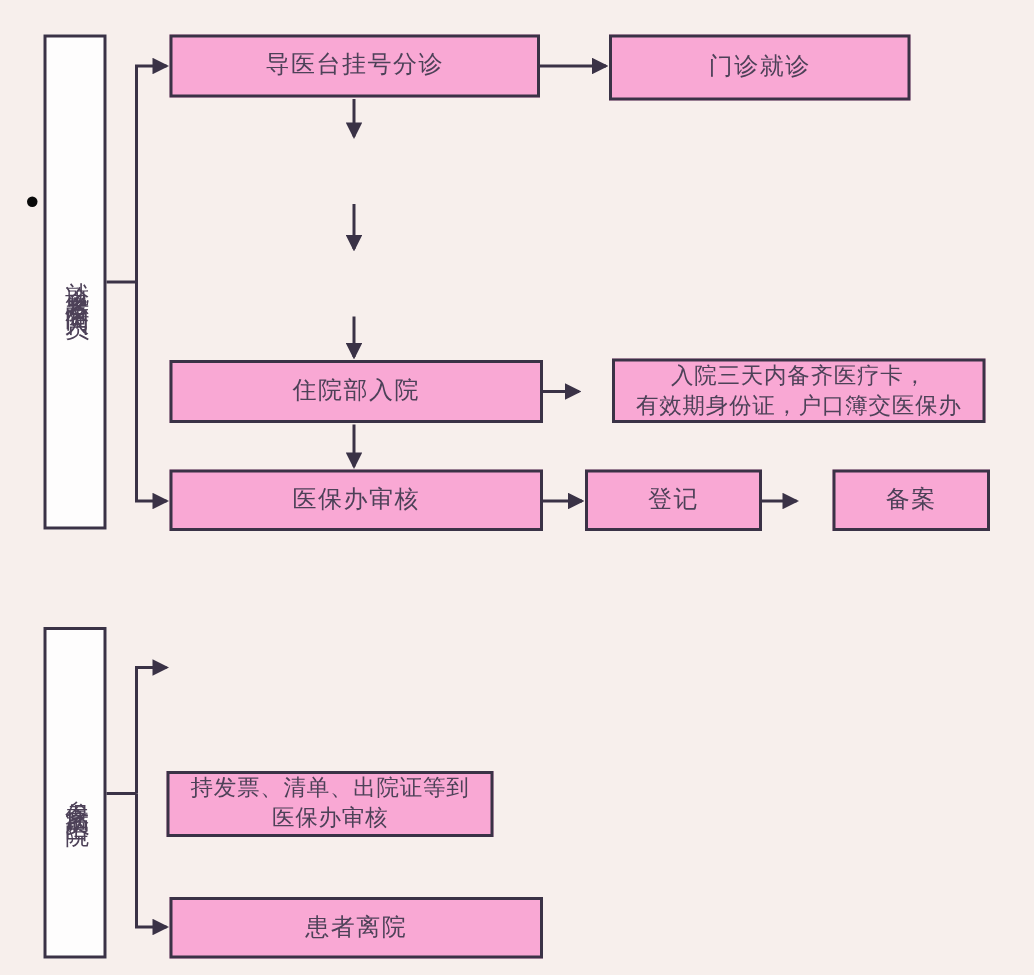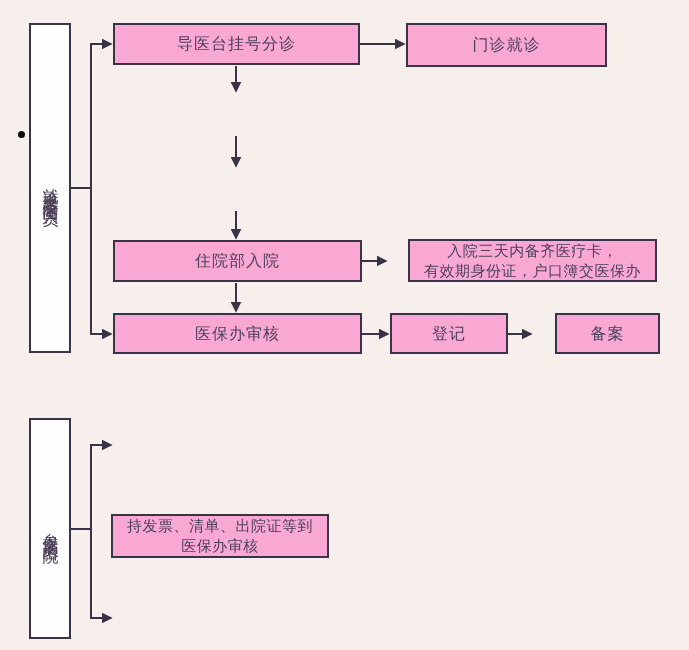"患者离院" div.node { html: none -> <div>患者离院</div> }
